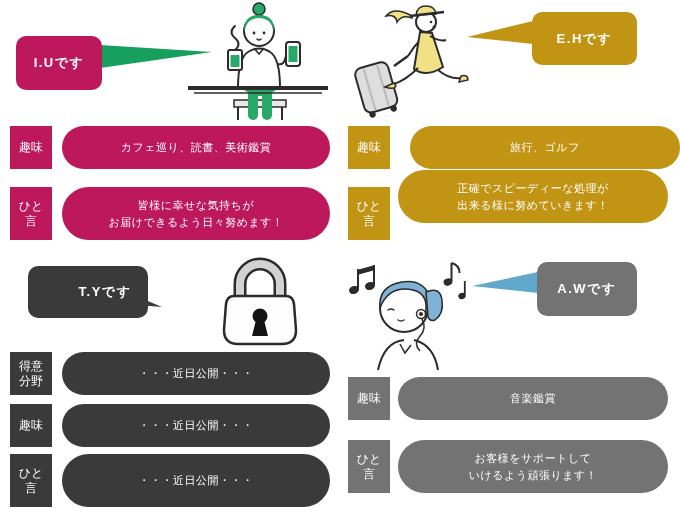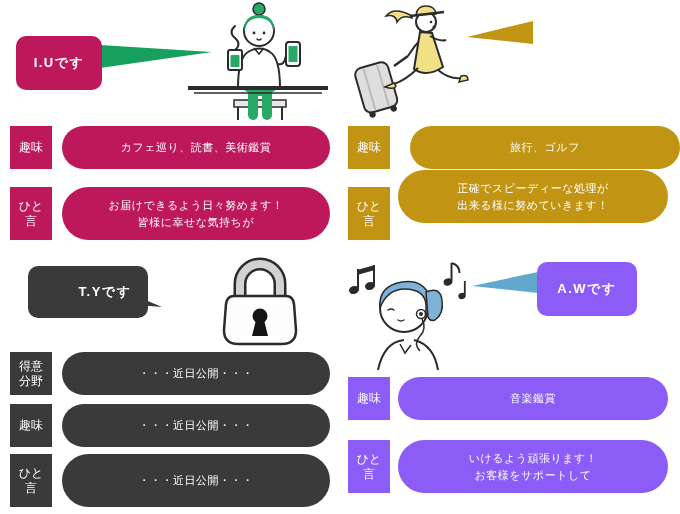"E.Hです" div.bubble { html: none -> <div> <span>E.Hです</span> </div> }
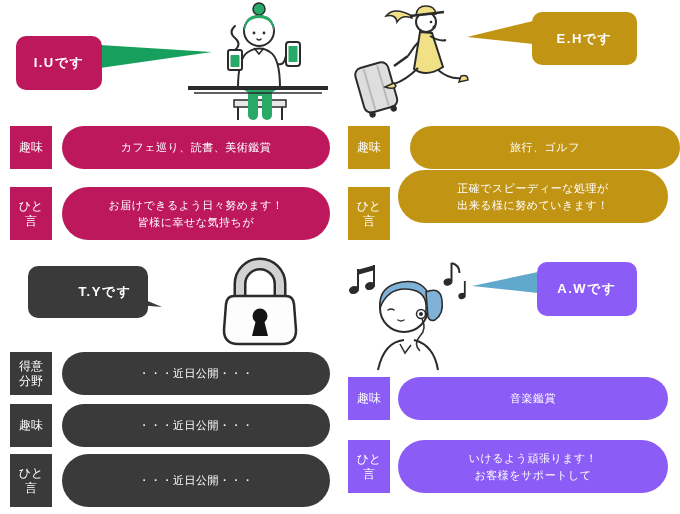"お届けできるよう日々努めます！" span { order: before "皆様に幸せな気持ちが" -> after "皆様に幸せな気持ちが" }
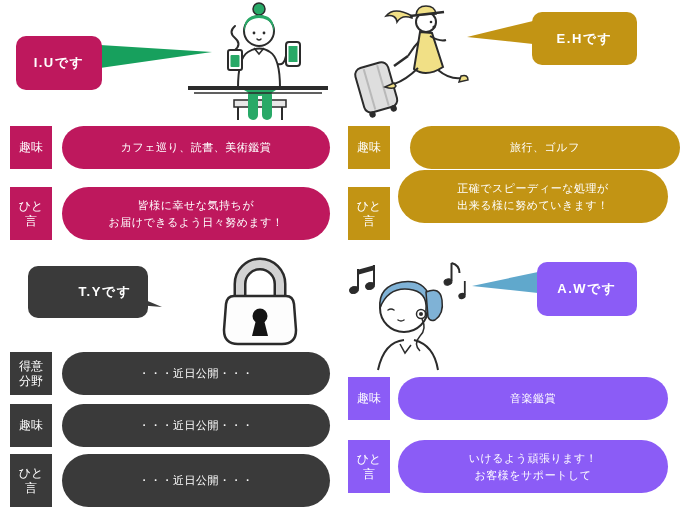"A.Wです" .blue-bg { background: #8b5cf6 -> #737373 }
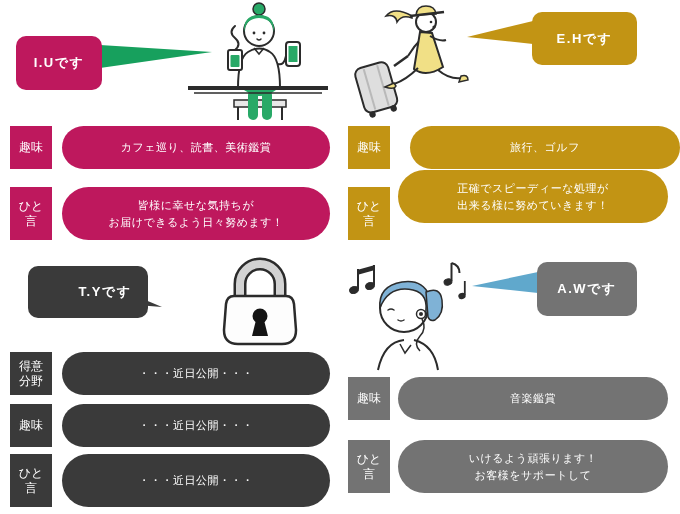"いけるよう頑張ります！" span { order: before "お客様をサポートして" -> after "お客様をサポートして" }
